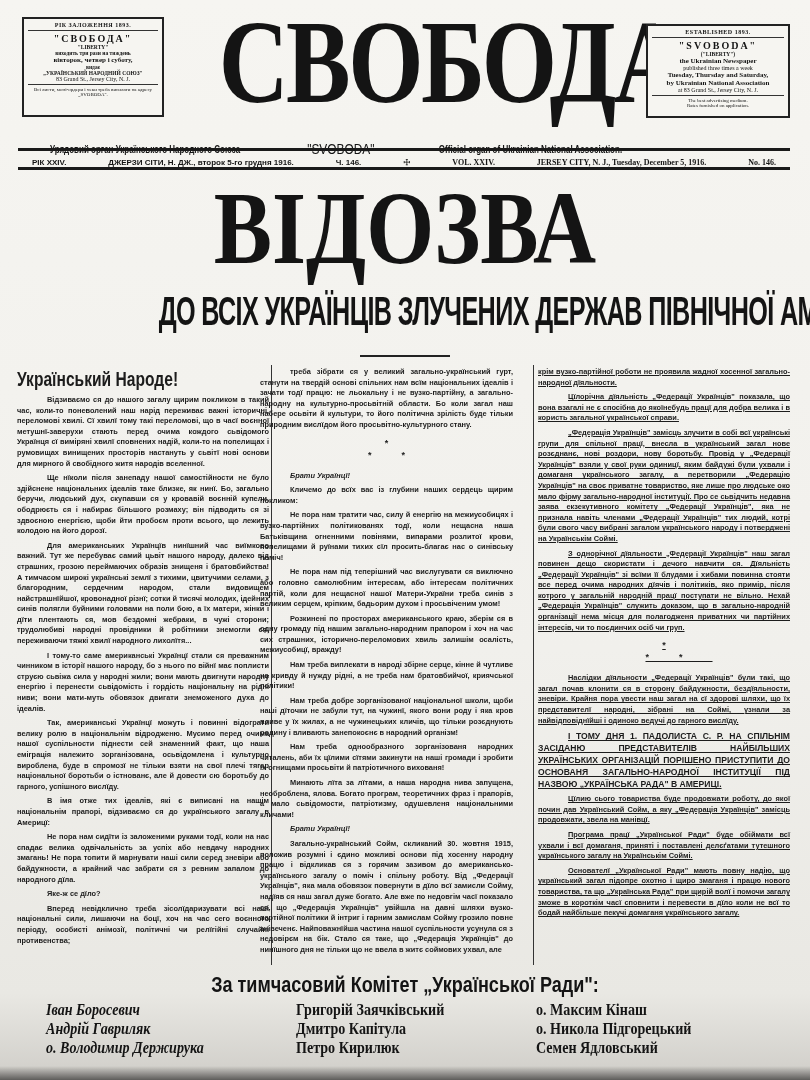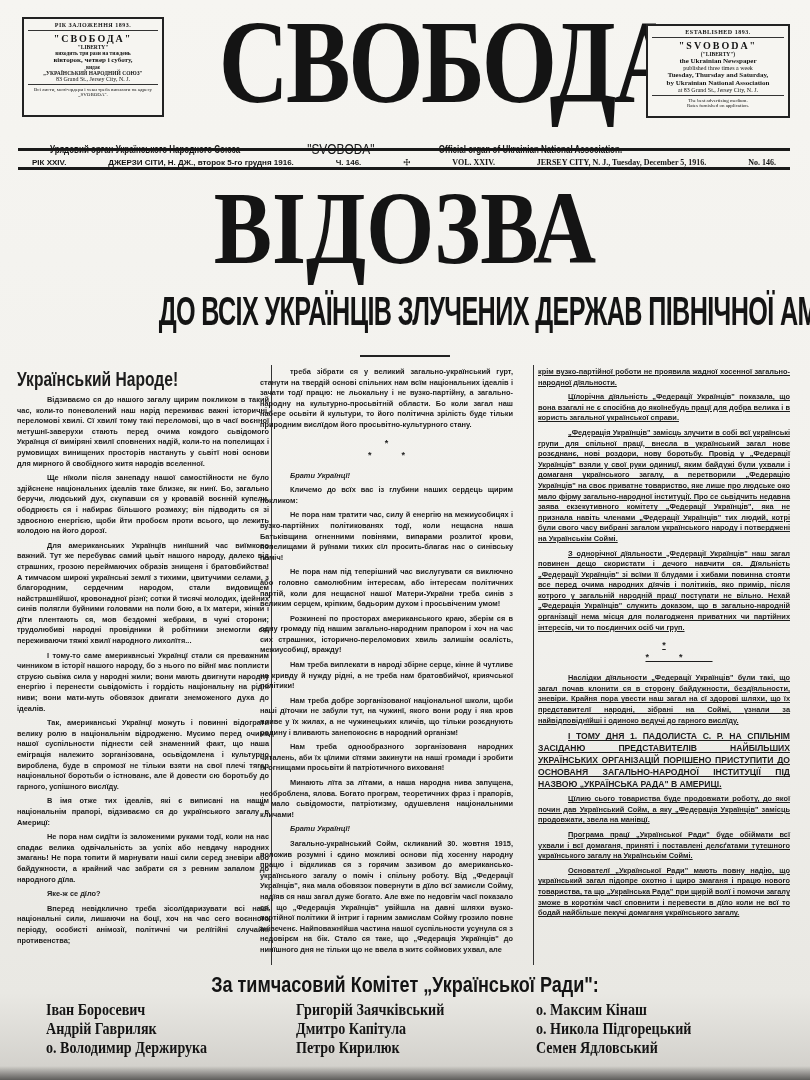"Іван Боросевич" .sig-col.c1 { font-style: none -> italic }
